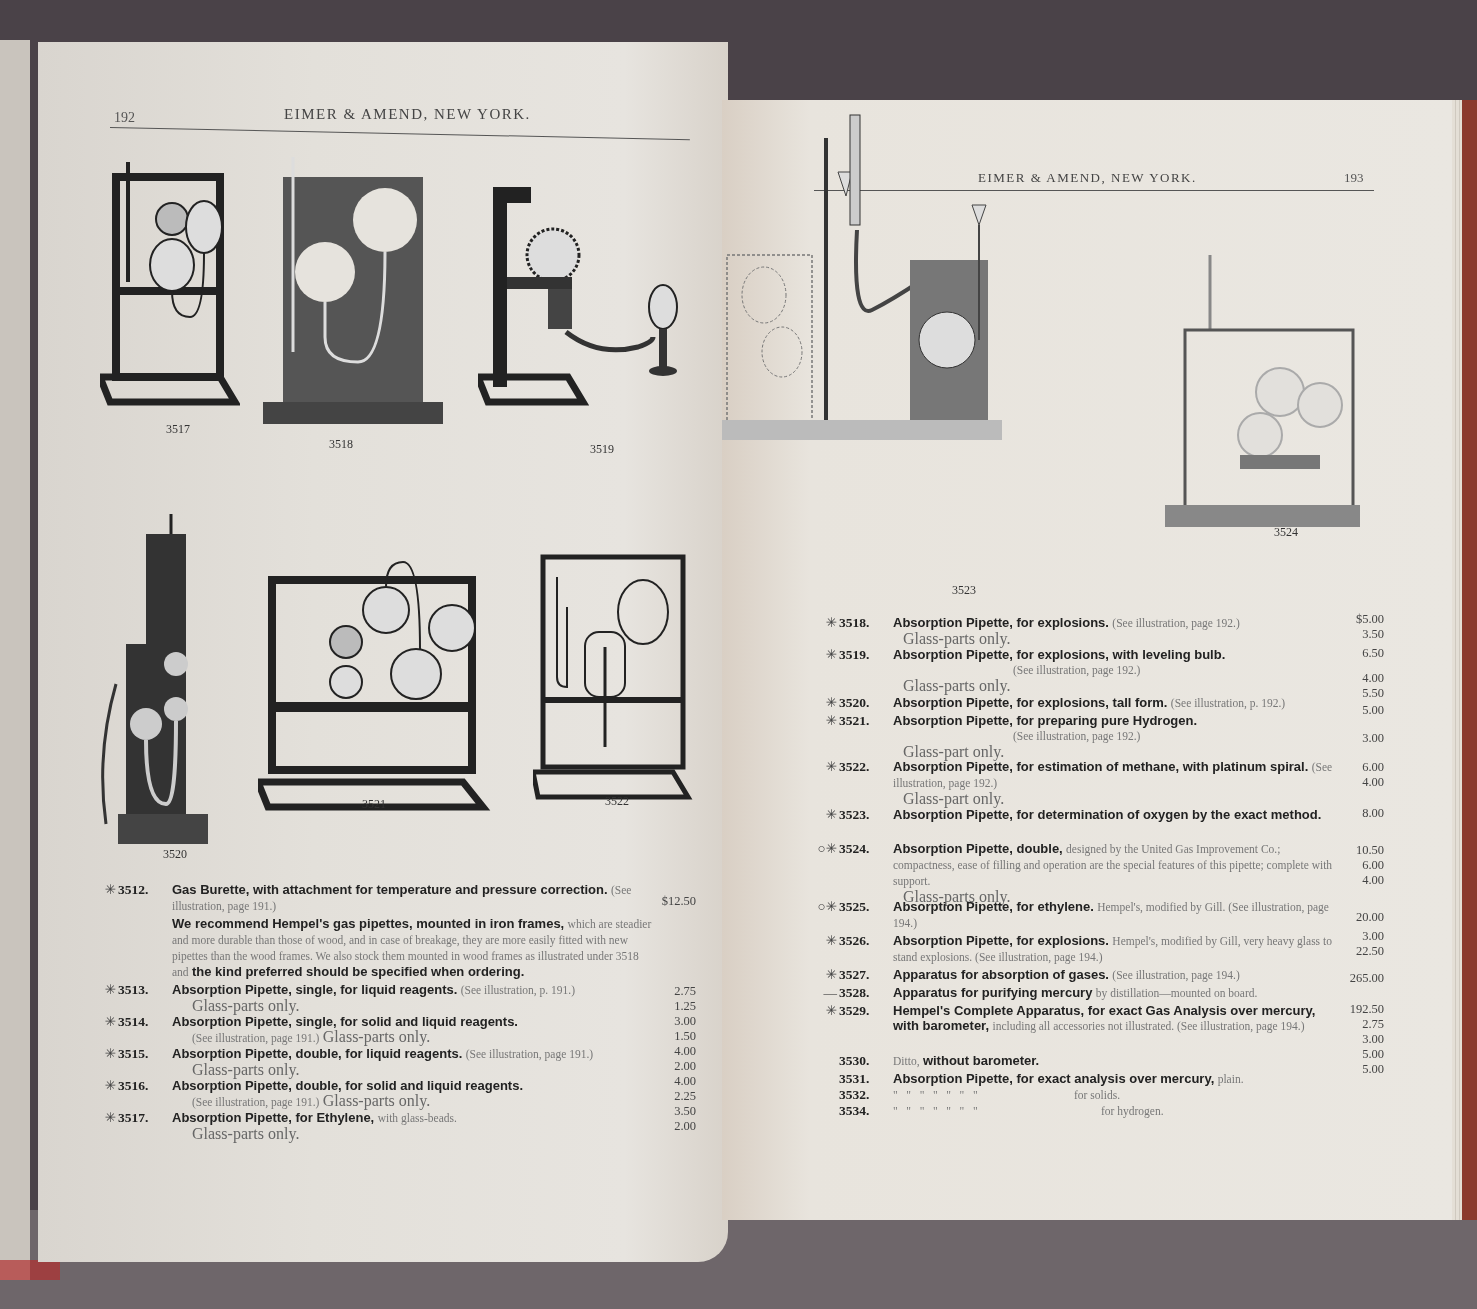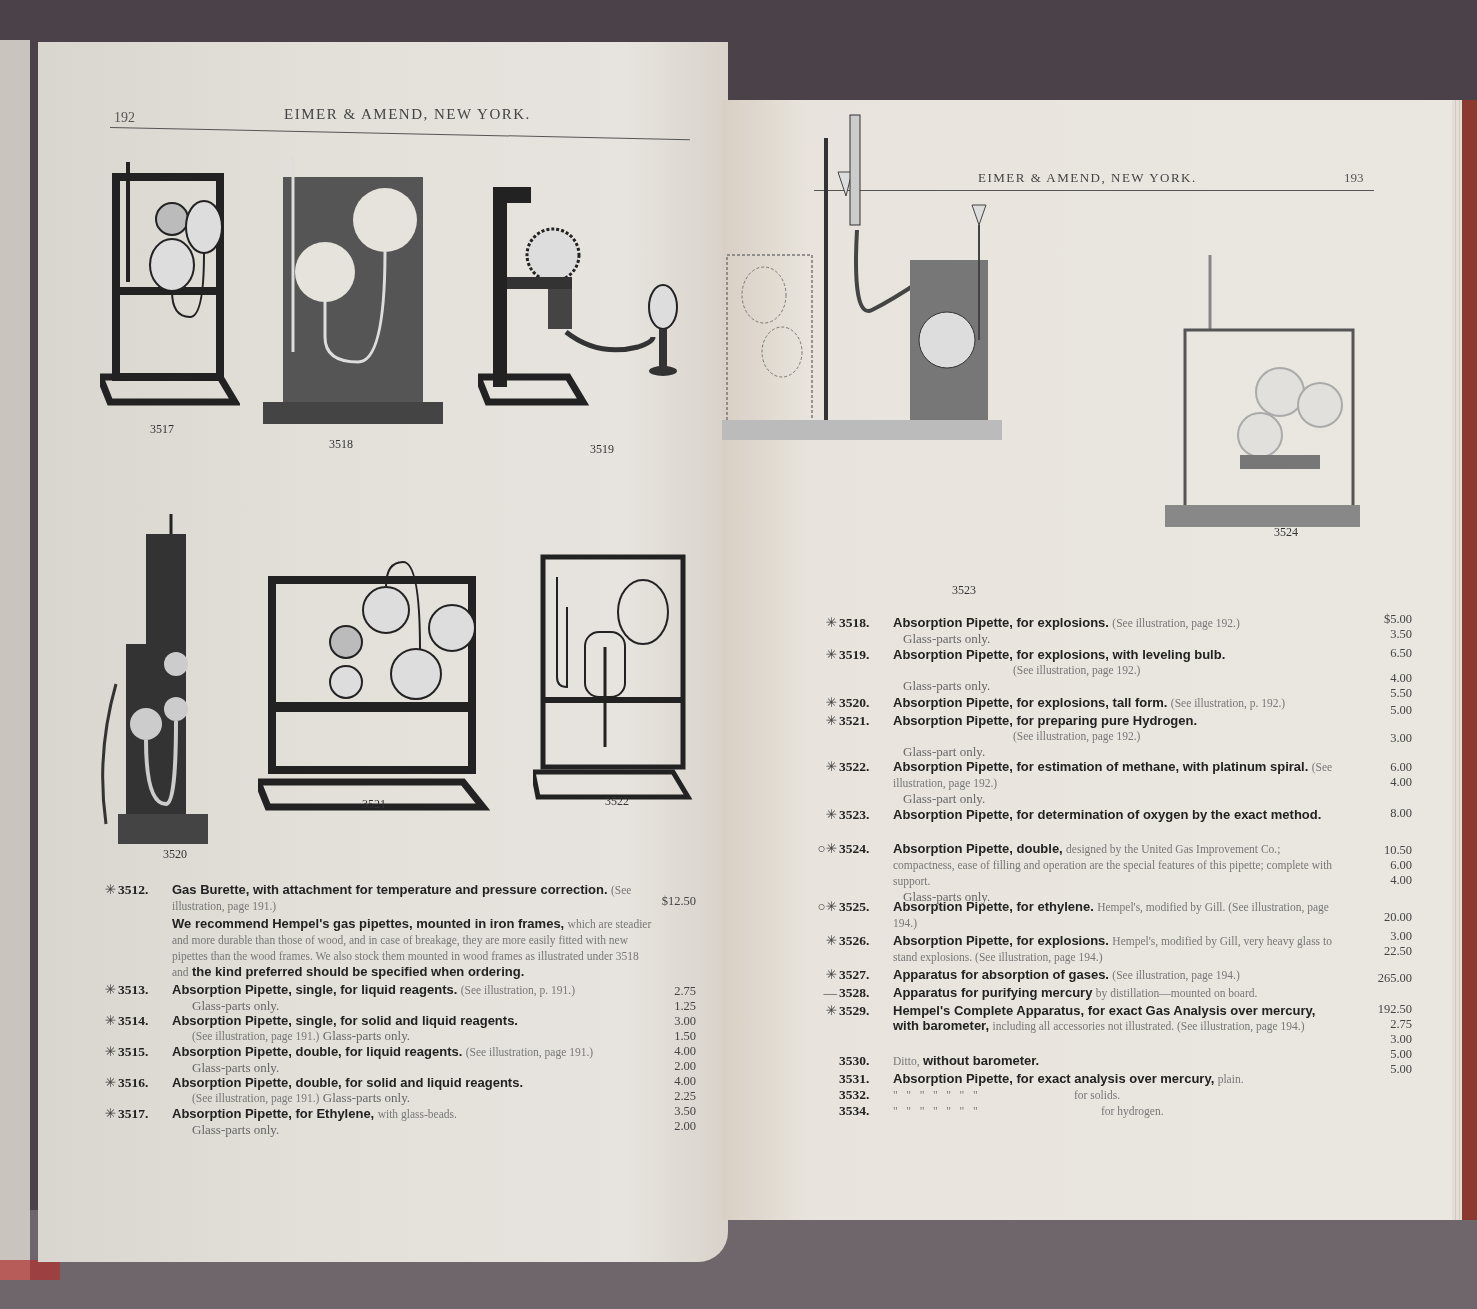"3517" div.fig-label { left: 112px -> 128px }
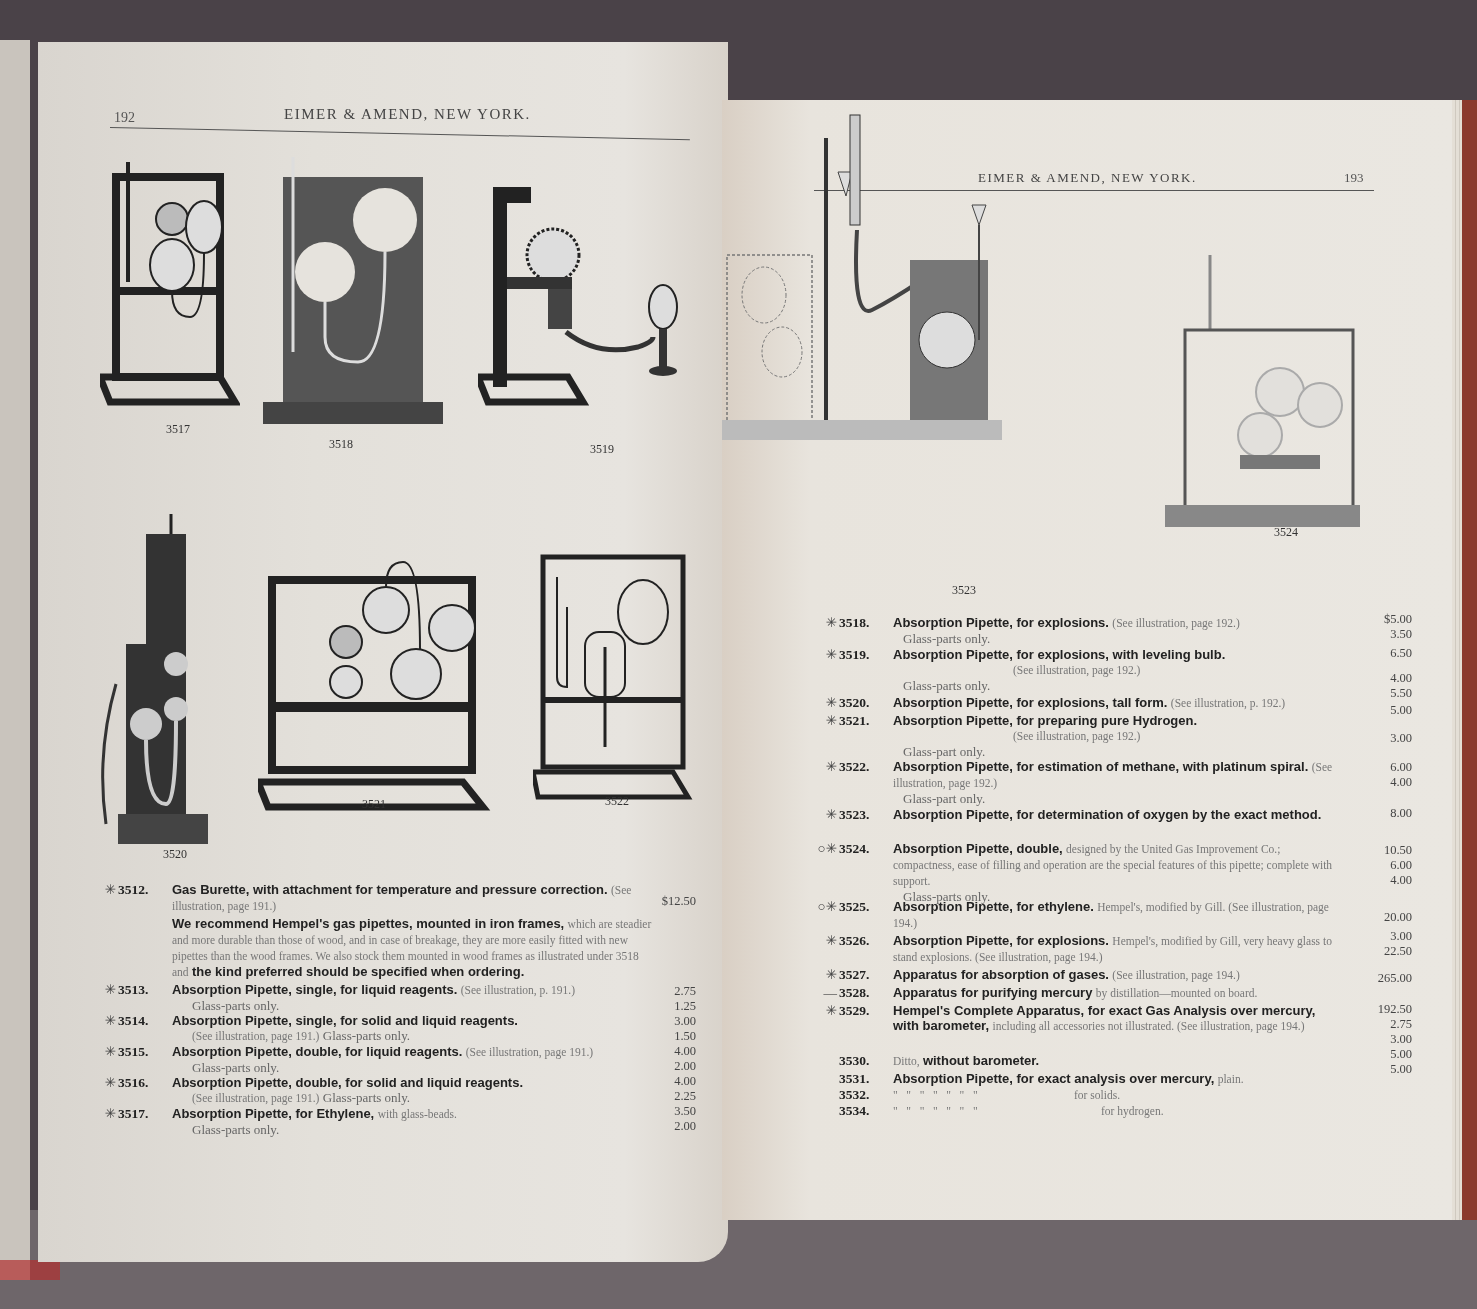"$5.00" div.price-col { left: 628px -> 600px }
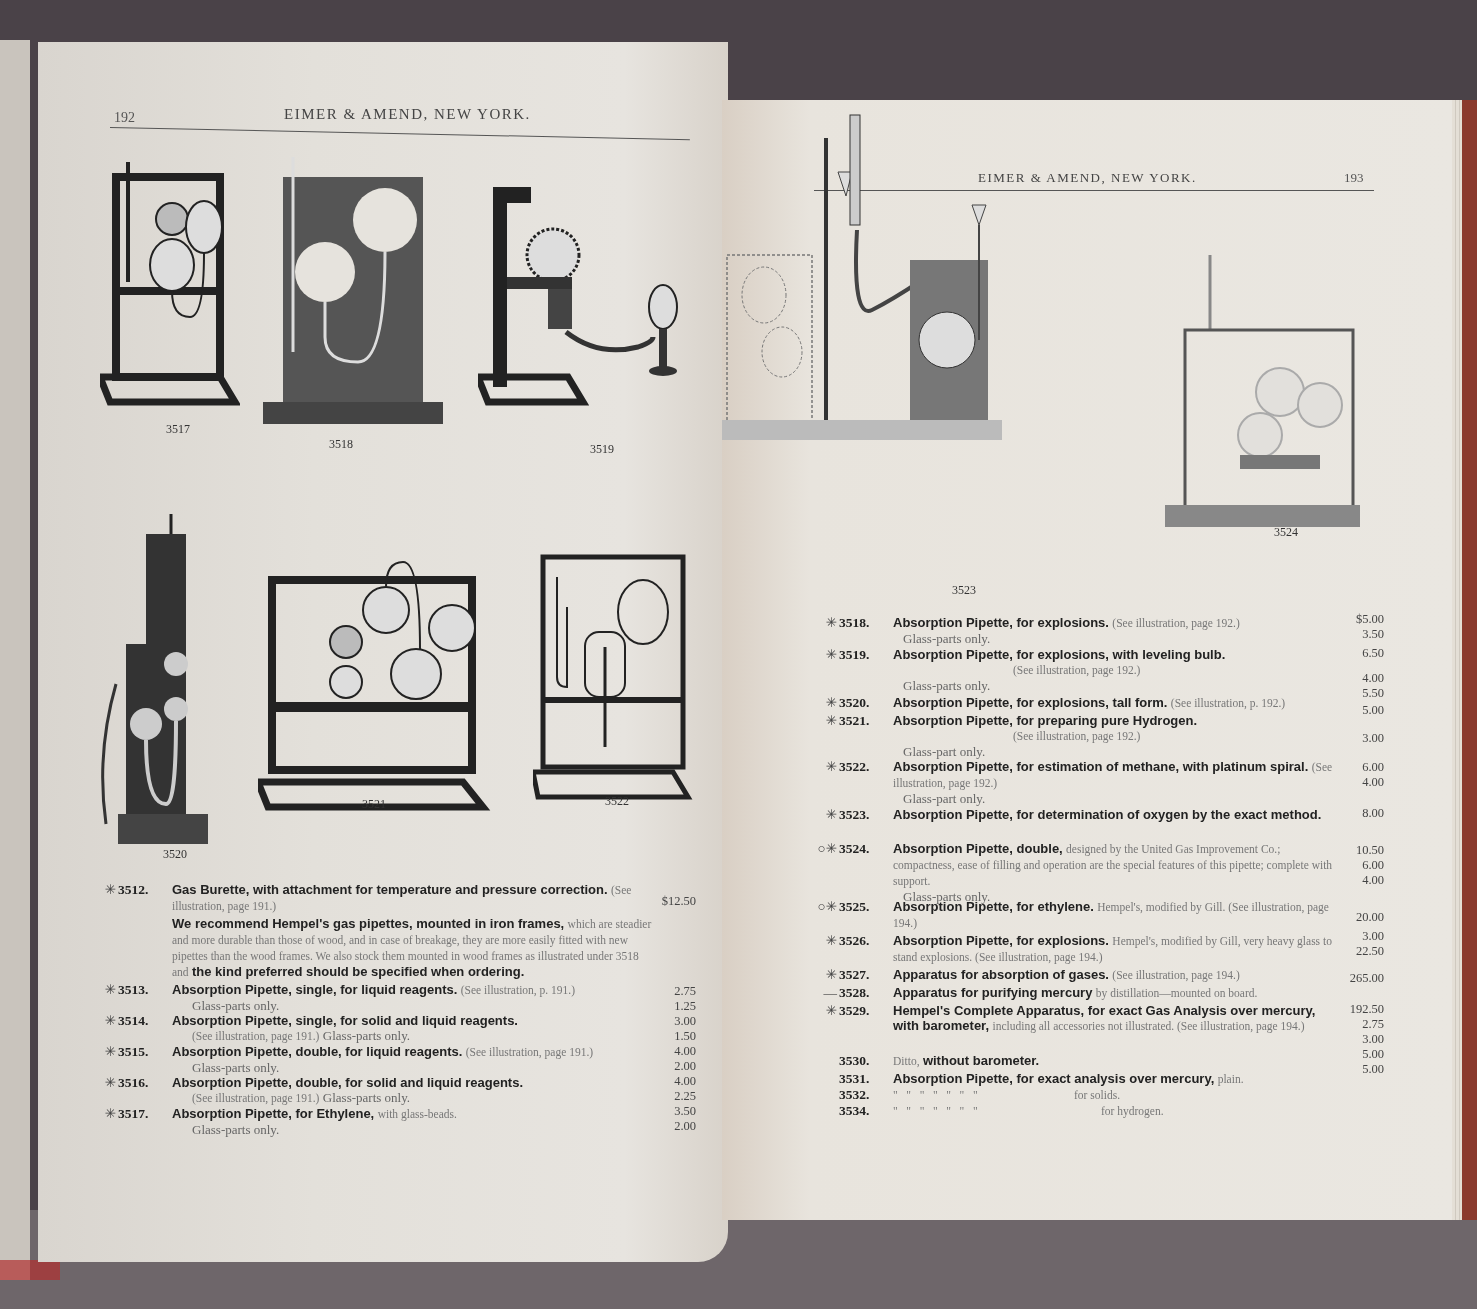"Glass-parts only." .entry .sub { font-size: 13px -> 16px }
